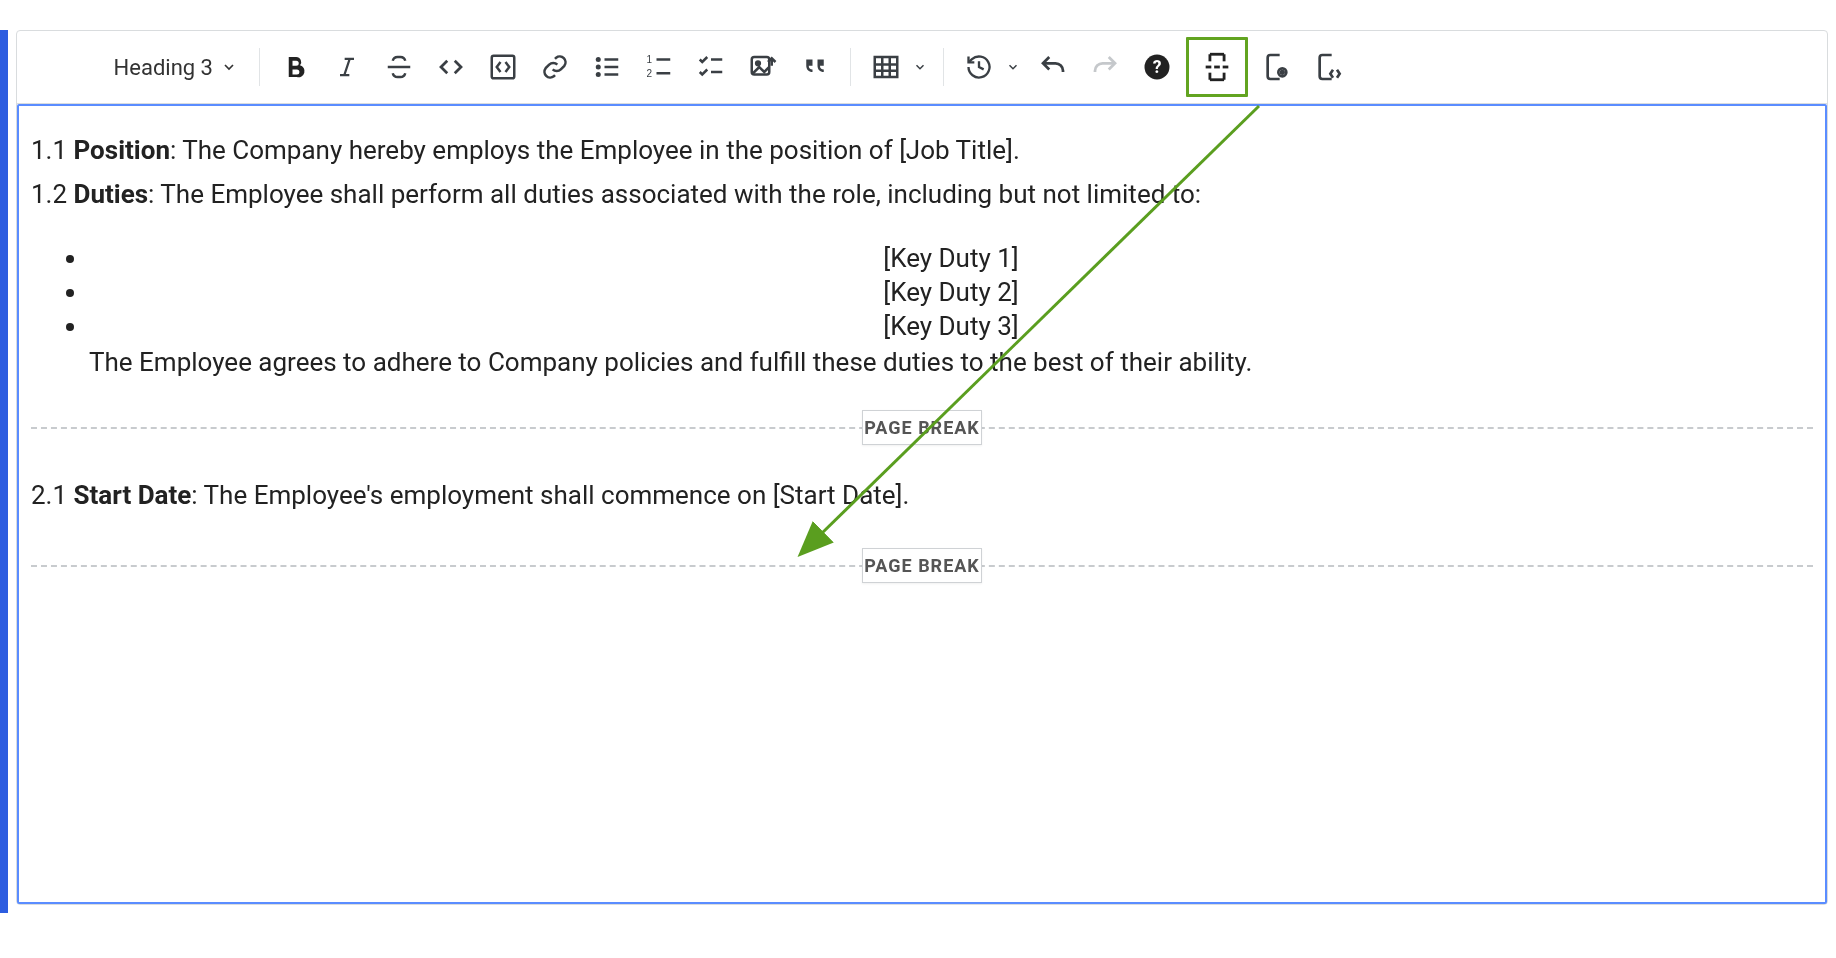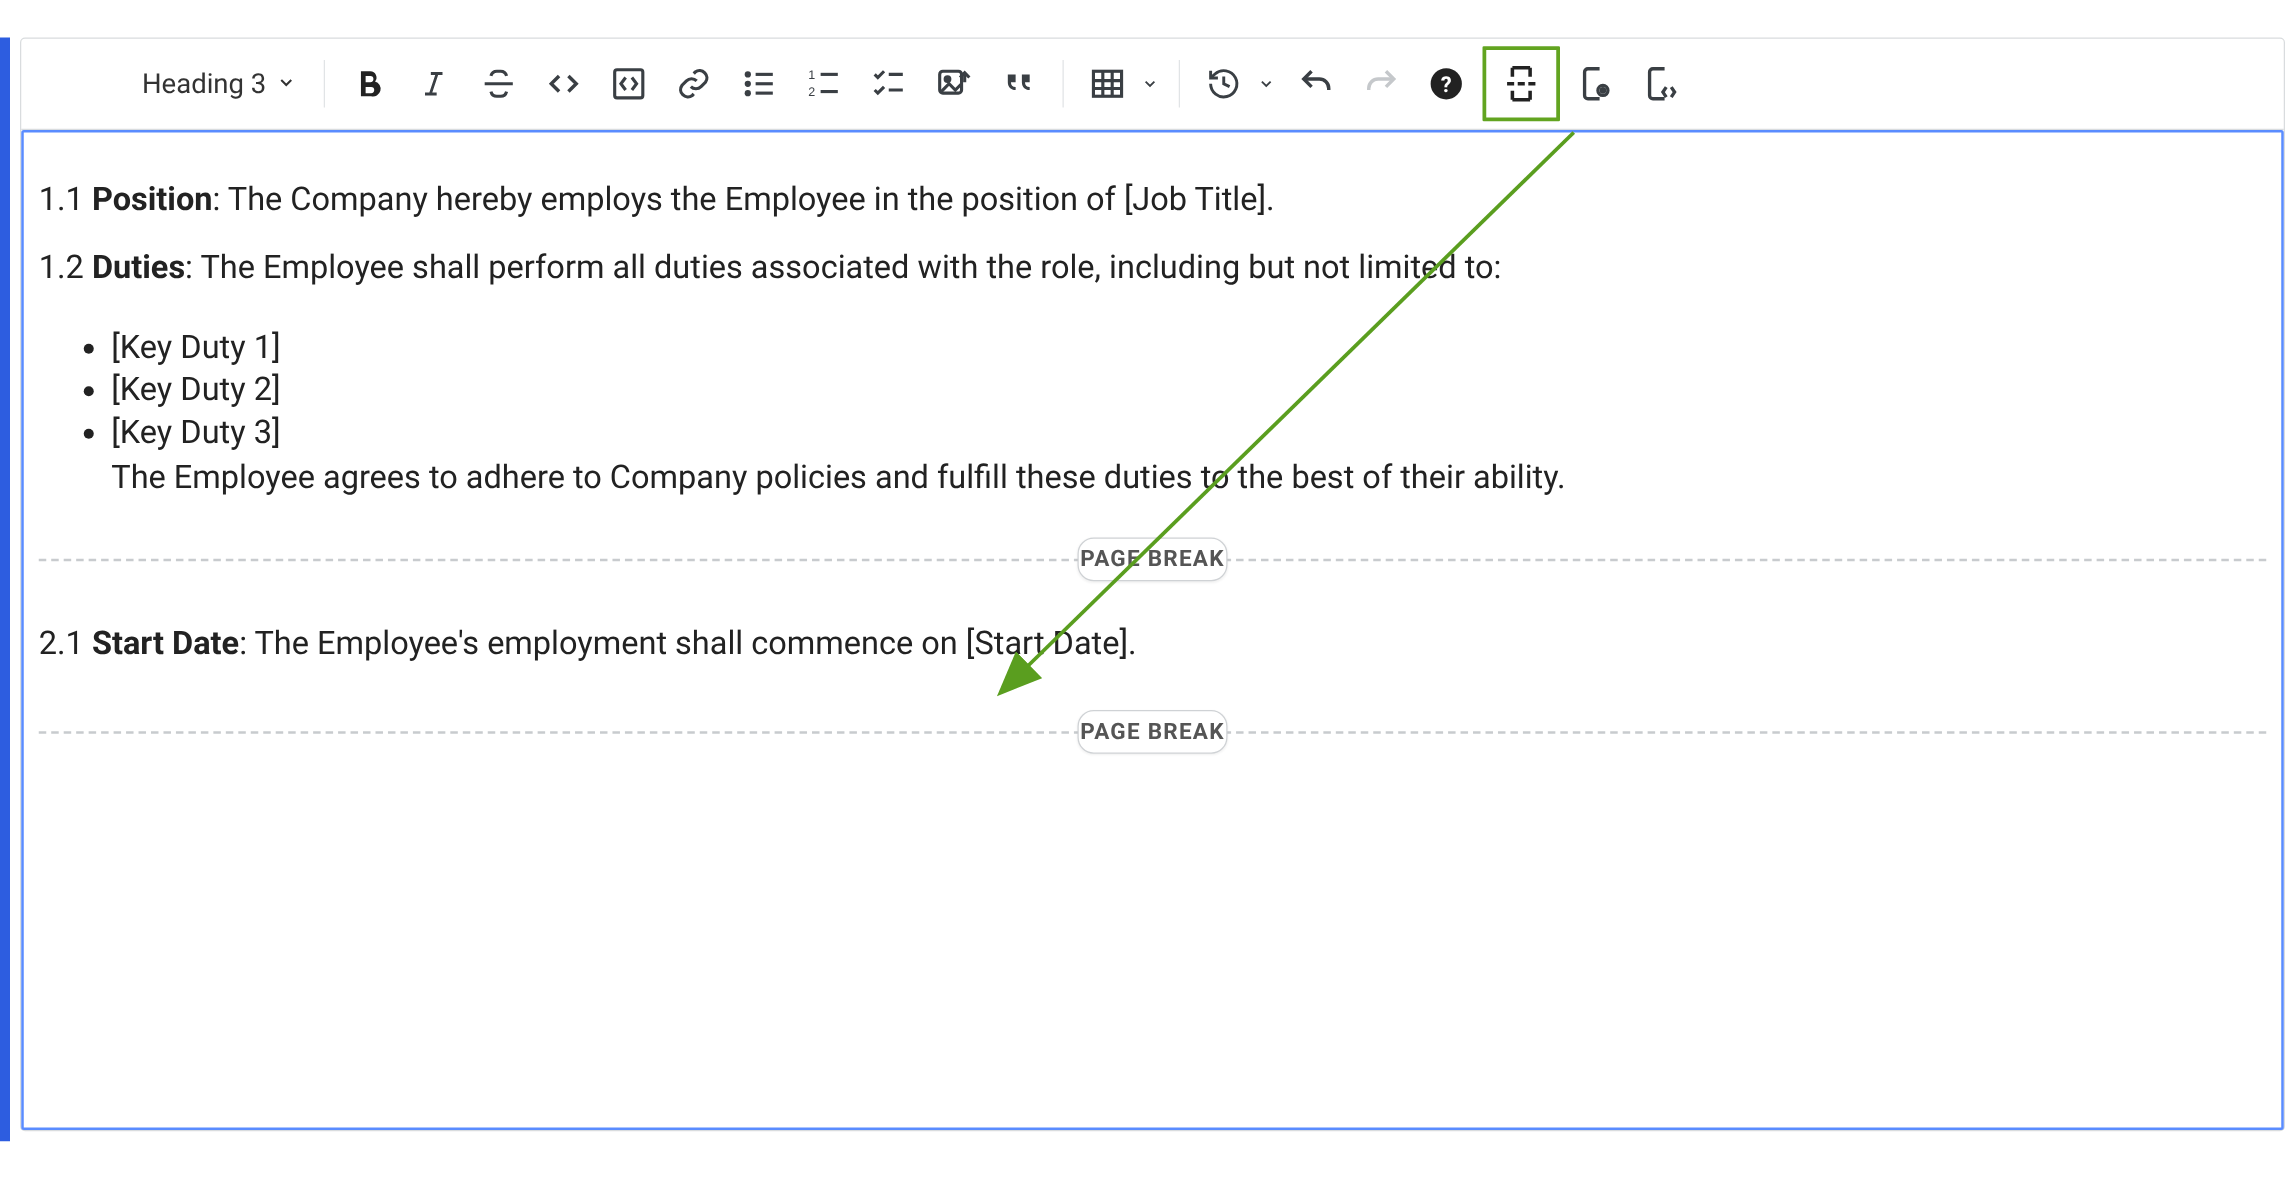"1.1 Position: The Company hereby" .para { margin: 16px 0 -> 6px 0 }
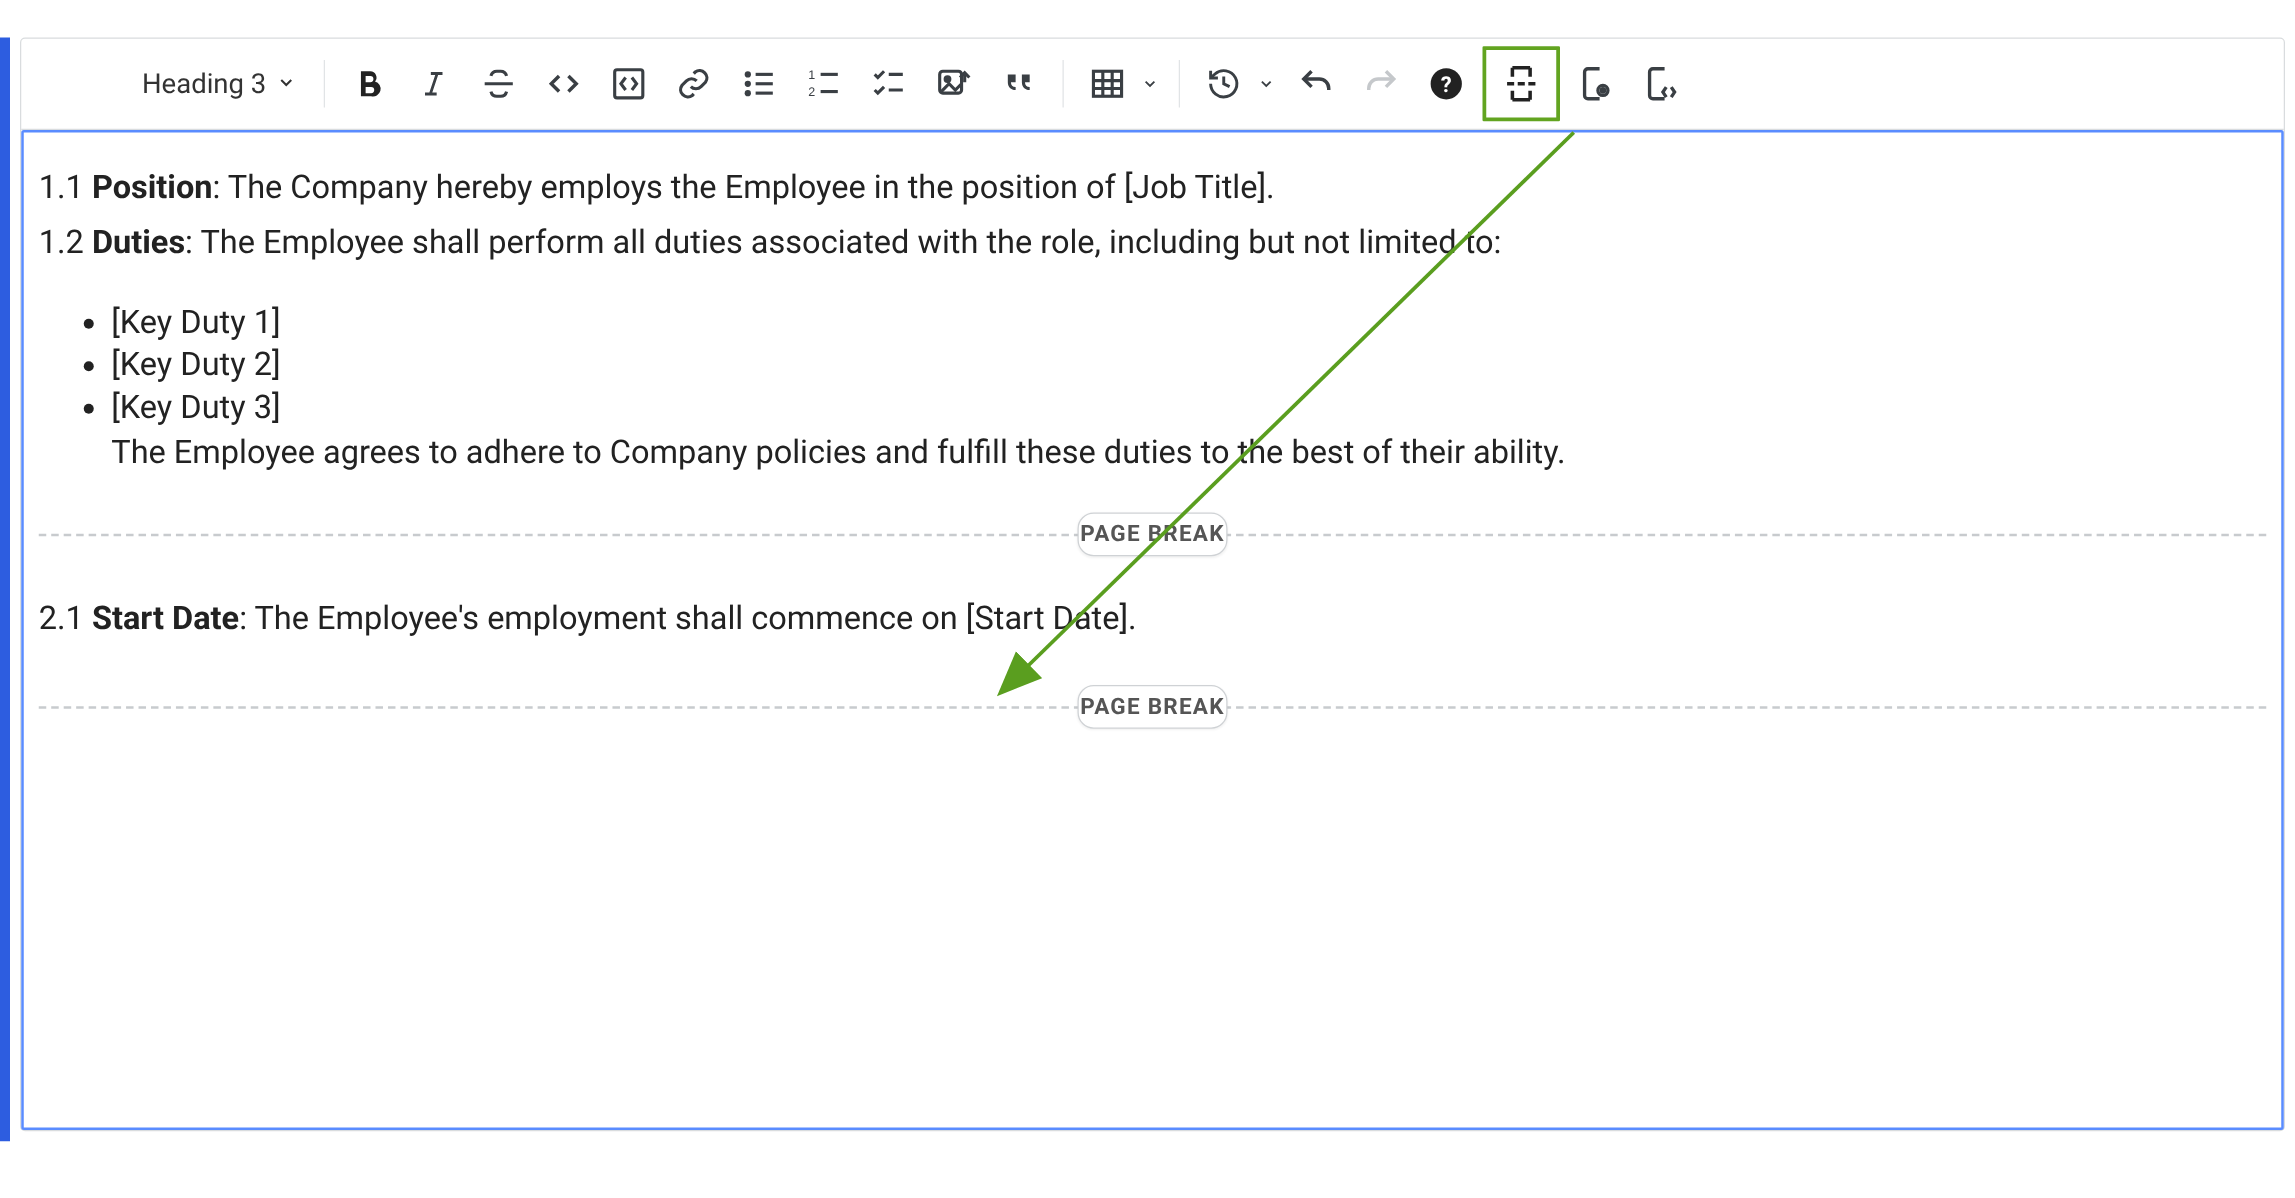"[Key Duty 1]" ul.duties li { text-align: none -> center }
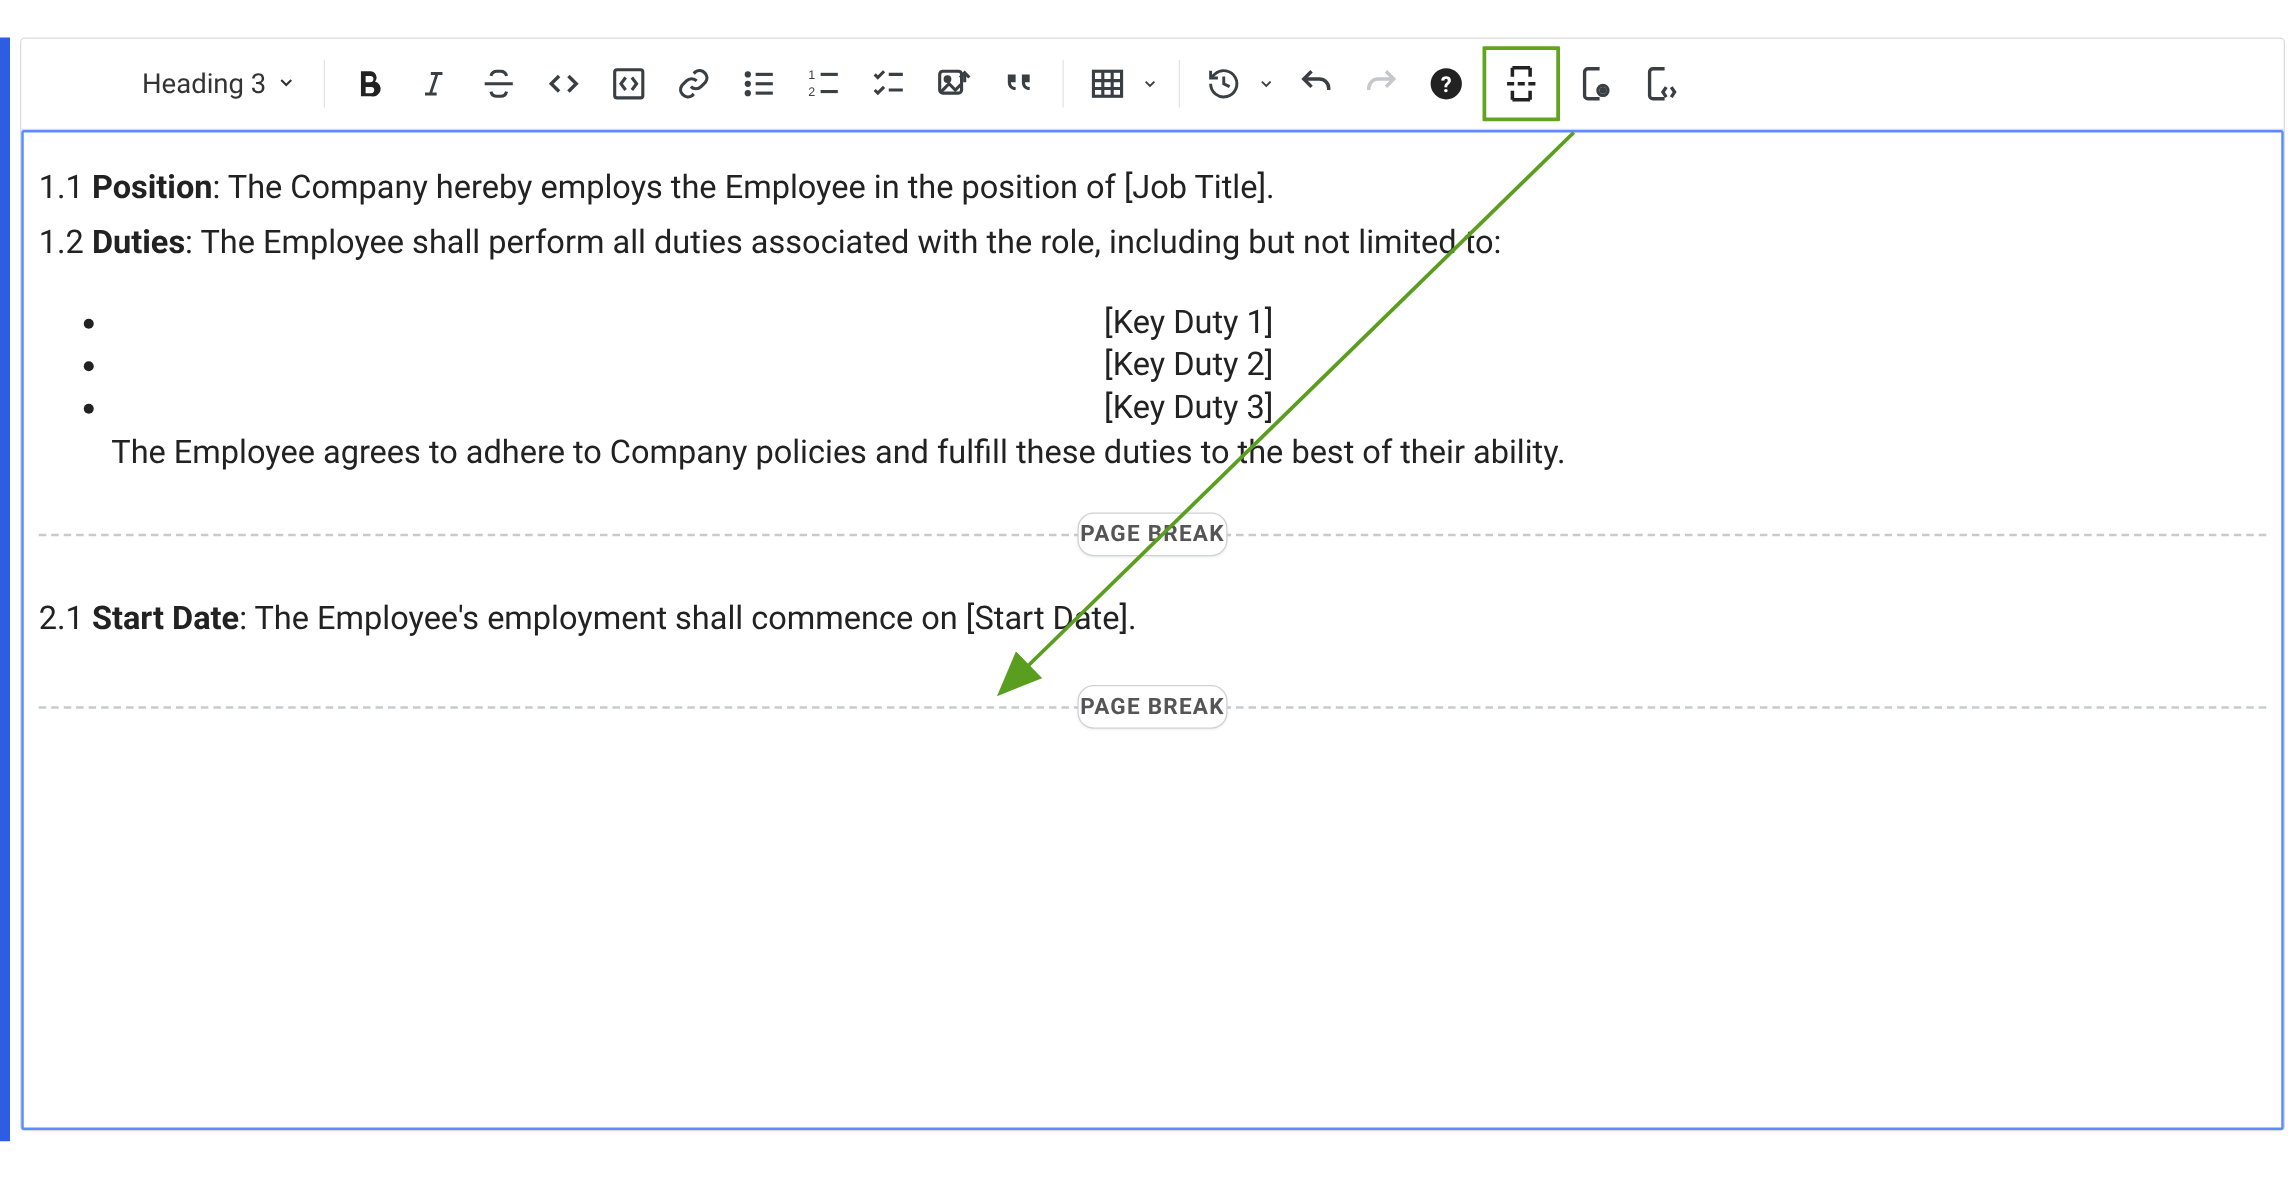"PAGE BREAK" .pagebreak-pill { border-radius: 13px -> 0 }
